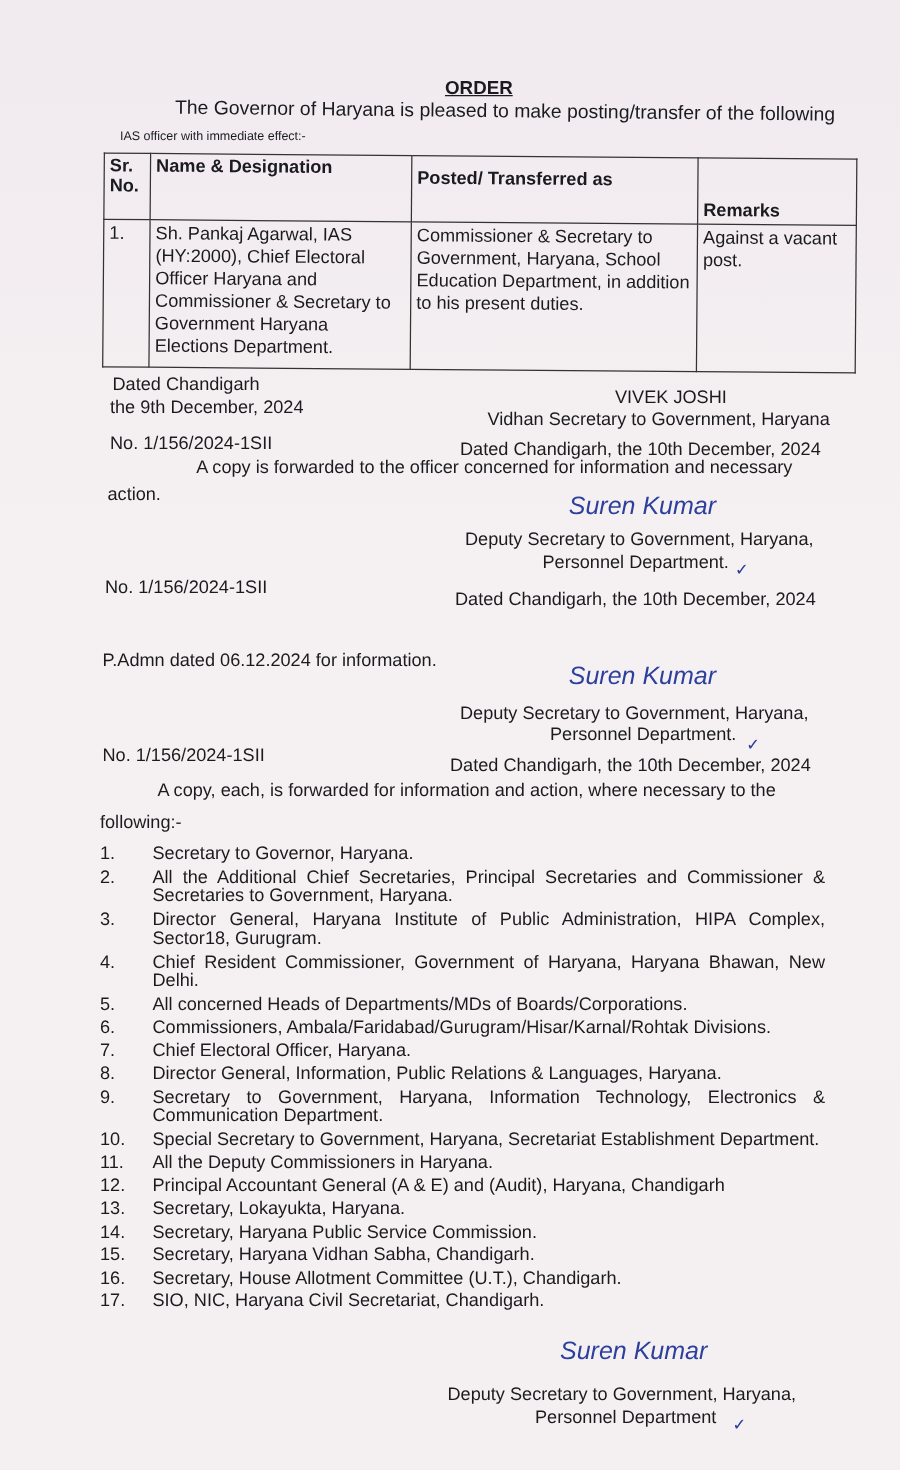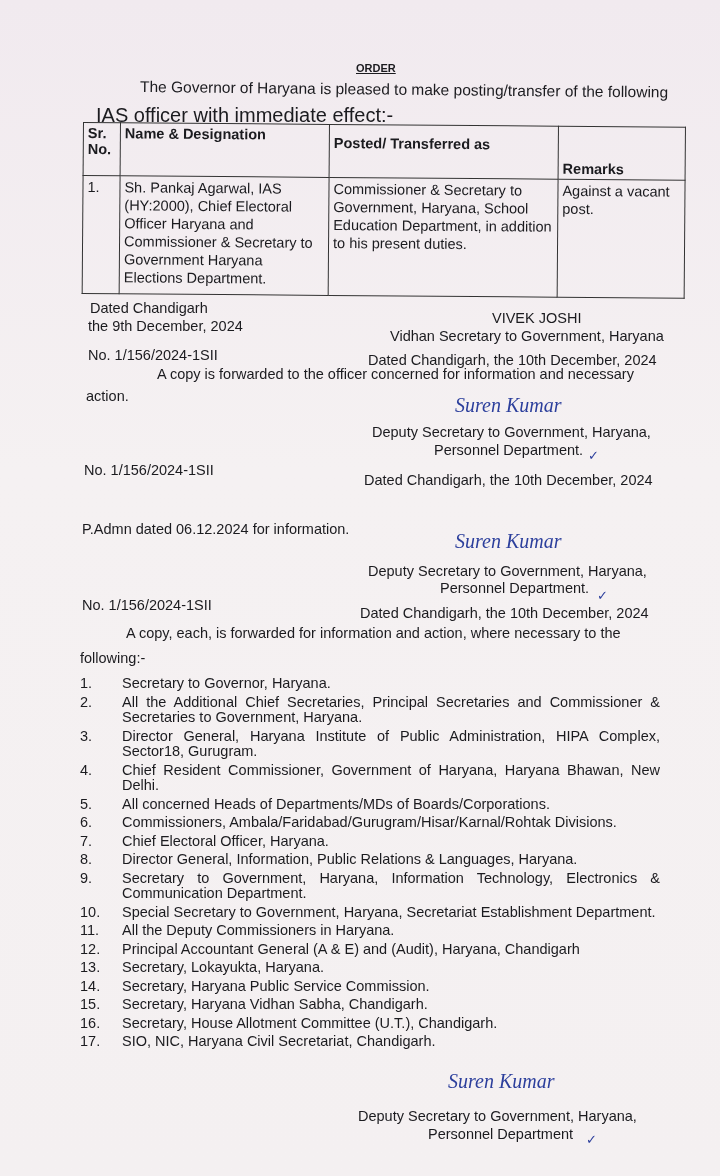"ORDER" .title { font-size: 11px -> 15px }
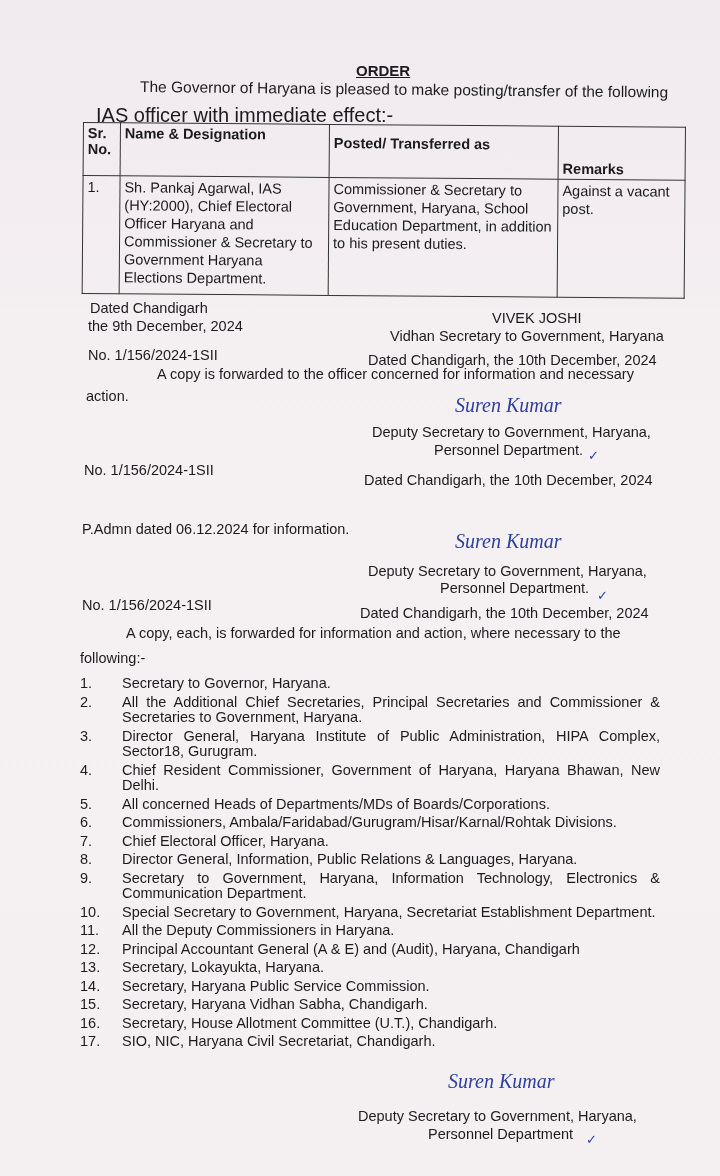"IAS officer with immediate effect:-" .intro2 { font-size: 20px -> 10px }
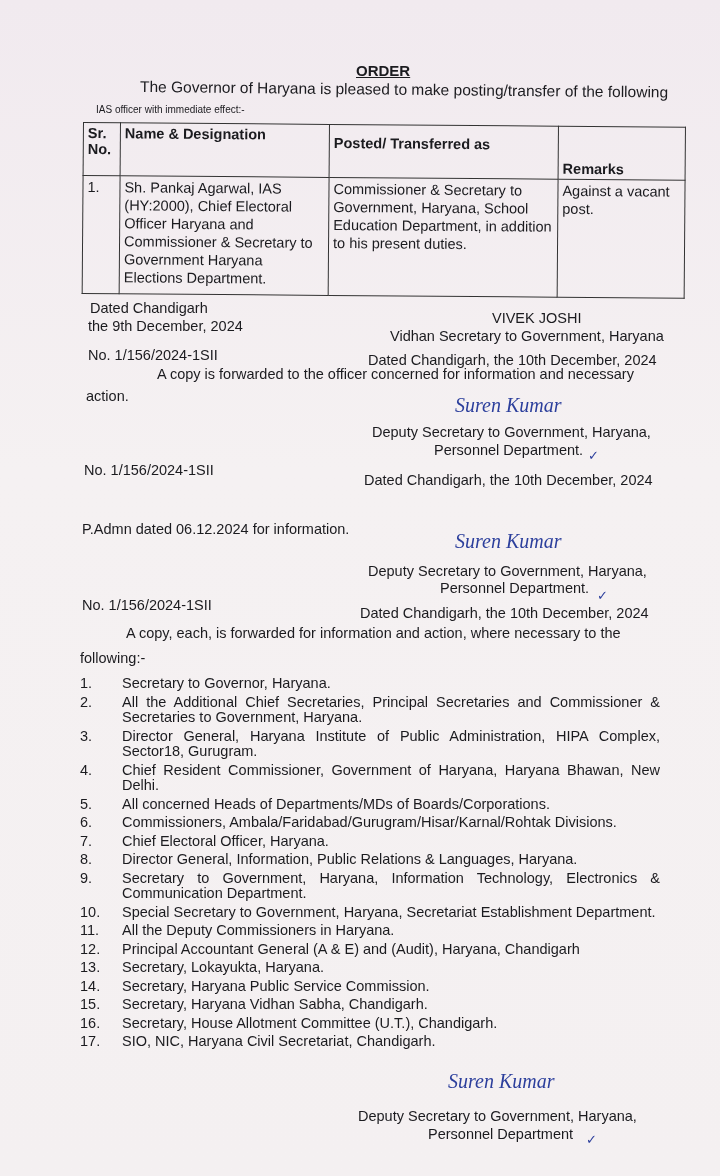"Suren Kumar" .sig { font-family: Liberation Serif, serif -> Liberation Sans, sans-serif }
